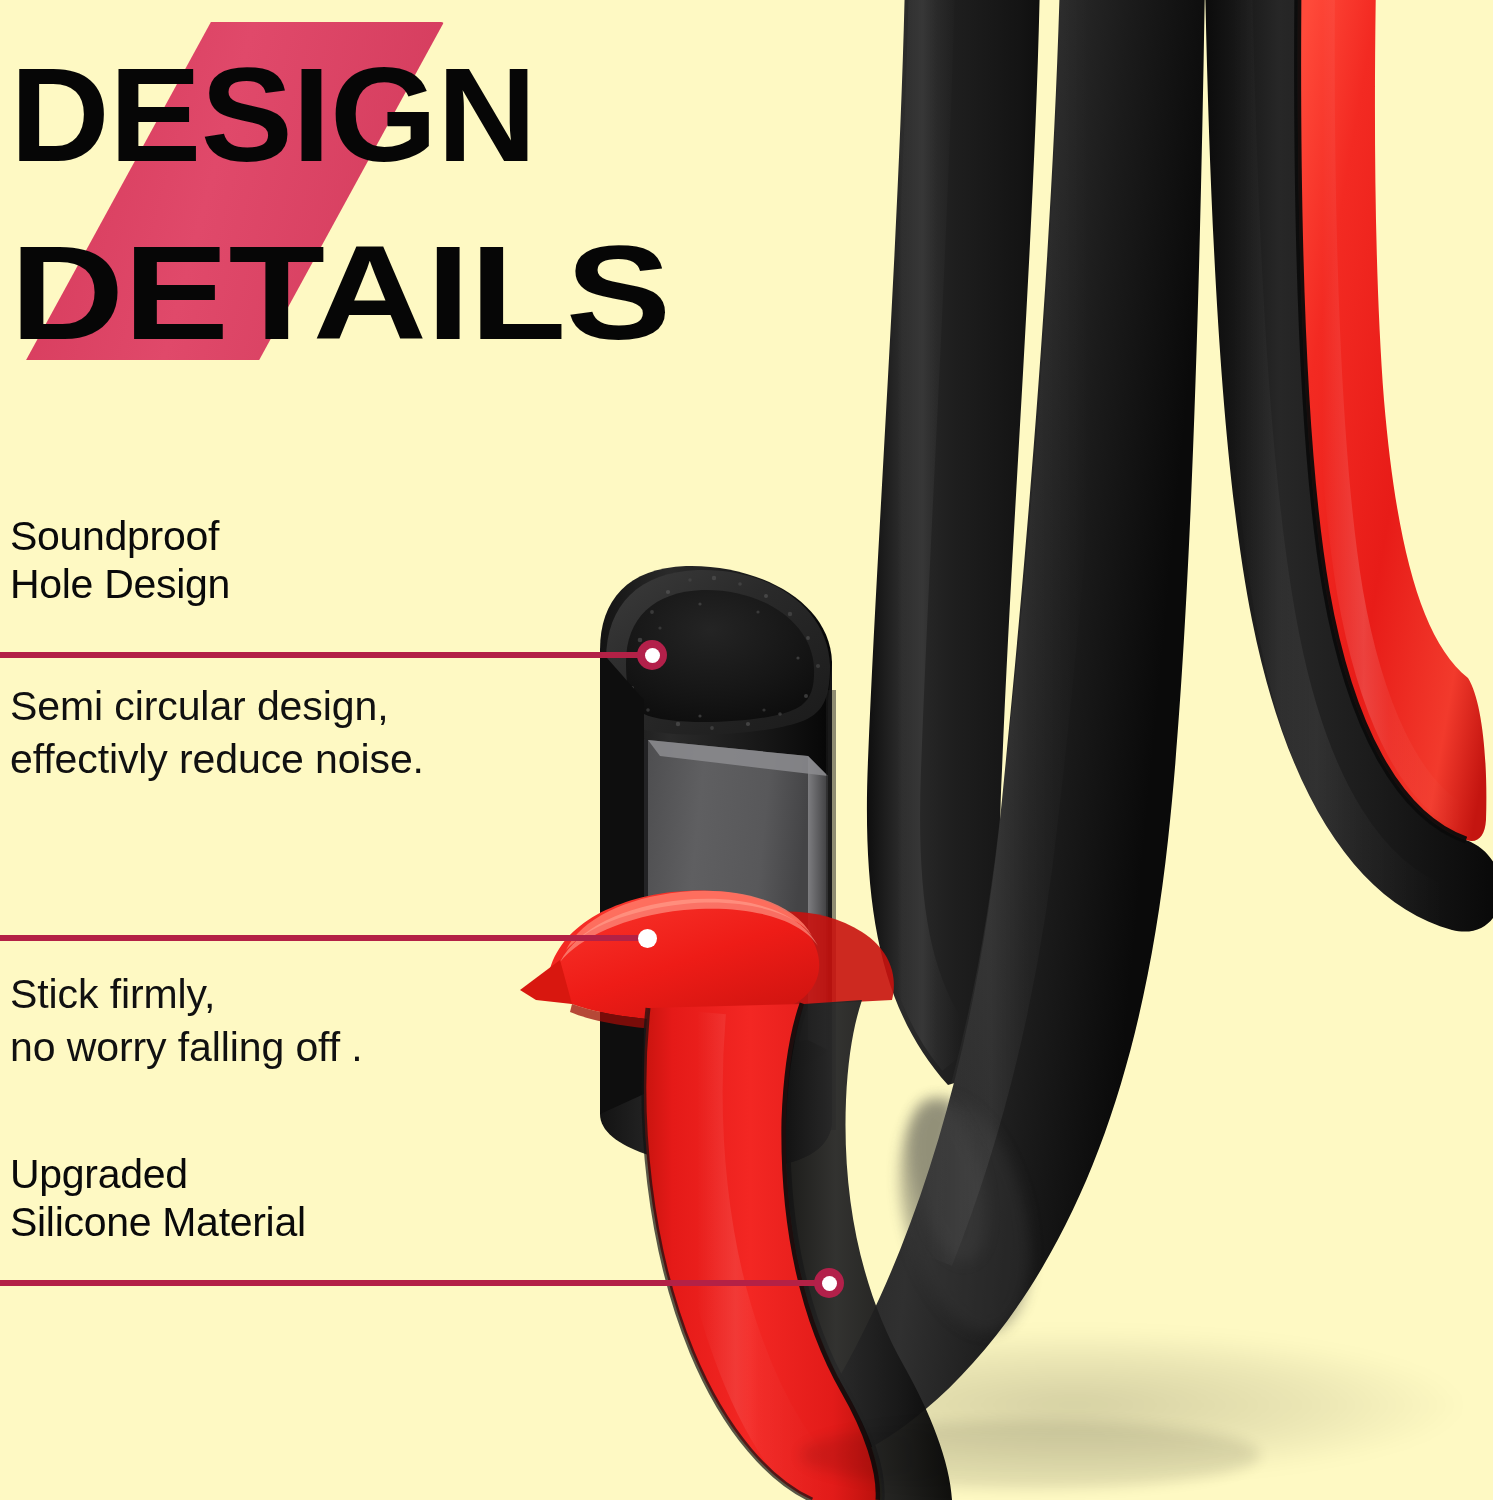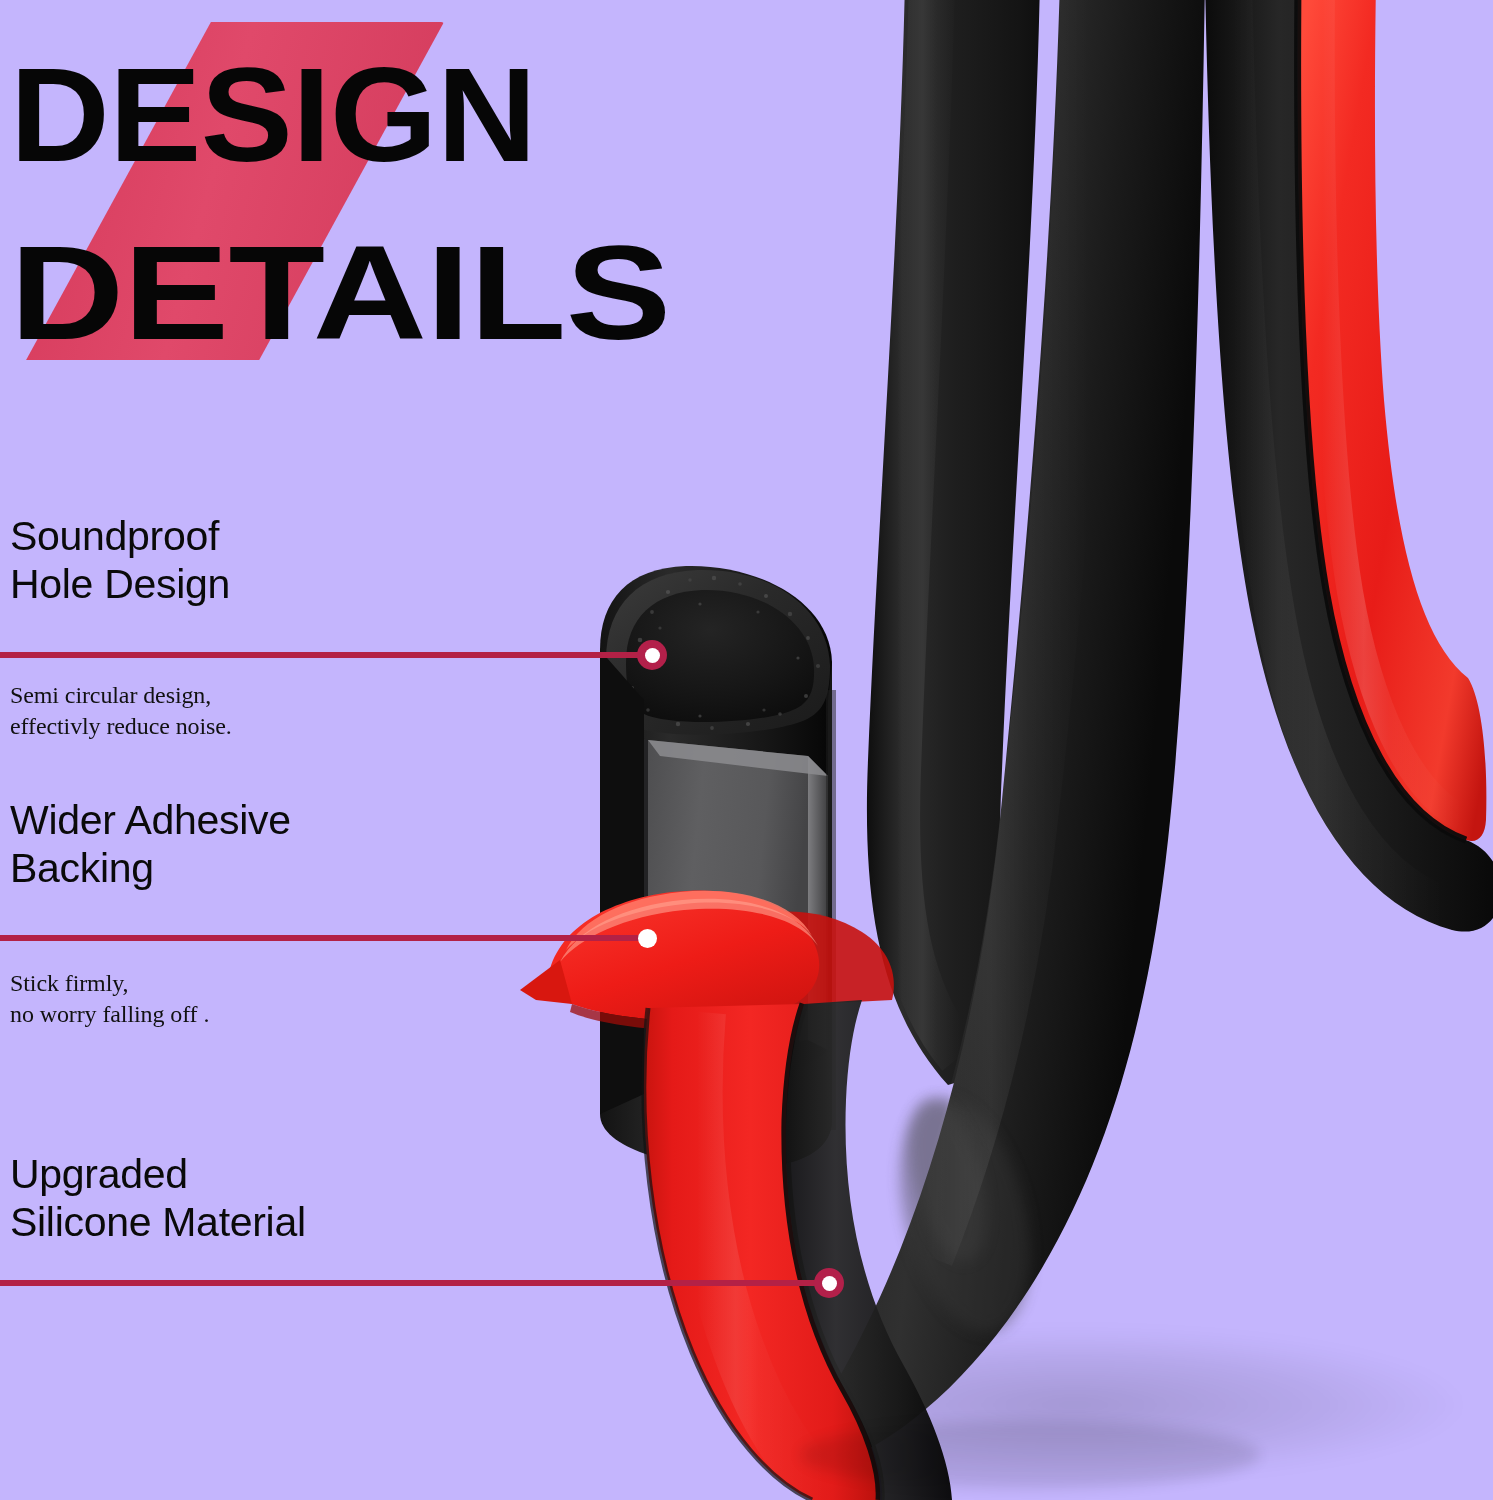"DESIGN" #page { background: #c4b5fd -> #fef9c3 }
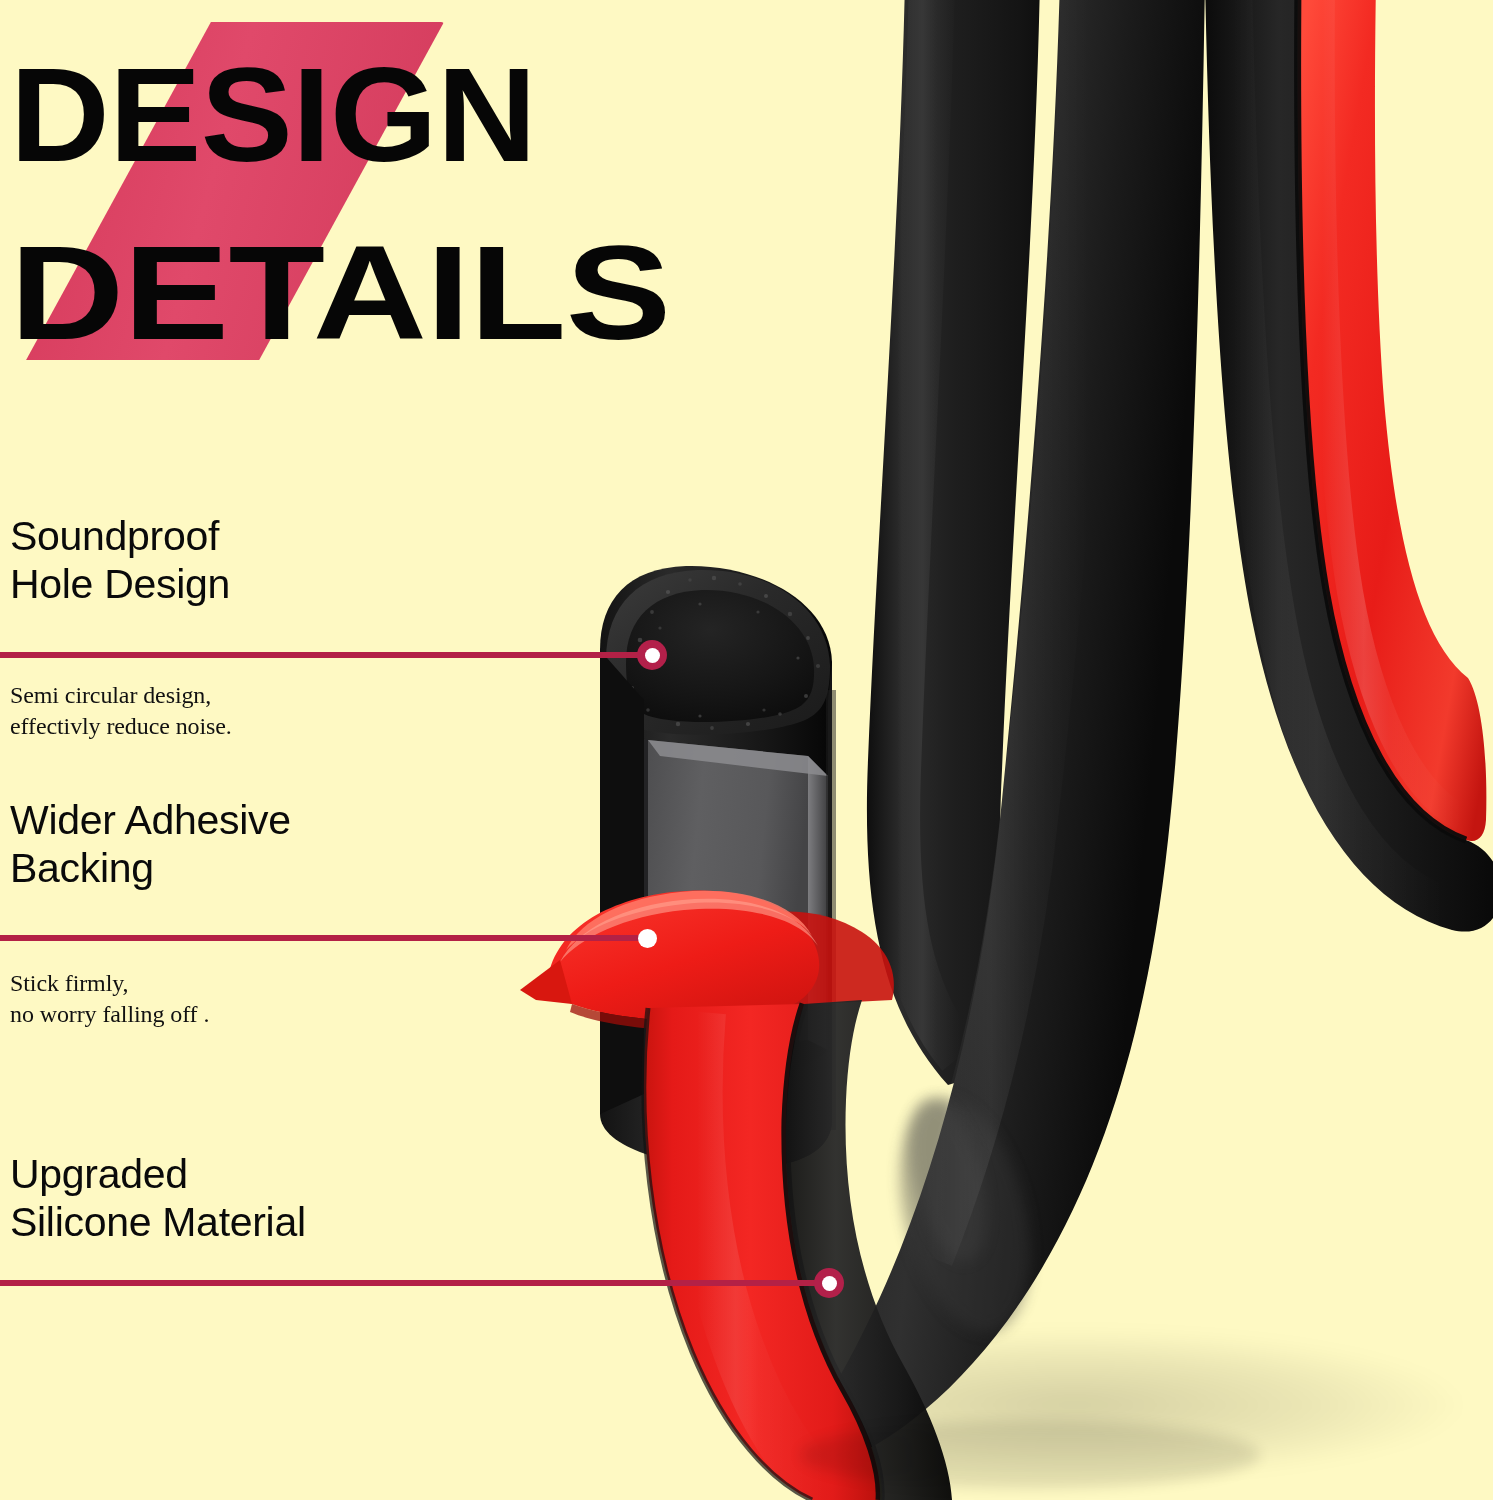"Semi circular design," .feature-body { font-family: Liberation Serif, serif -> none; font-size: 24px -> 41px }
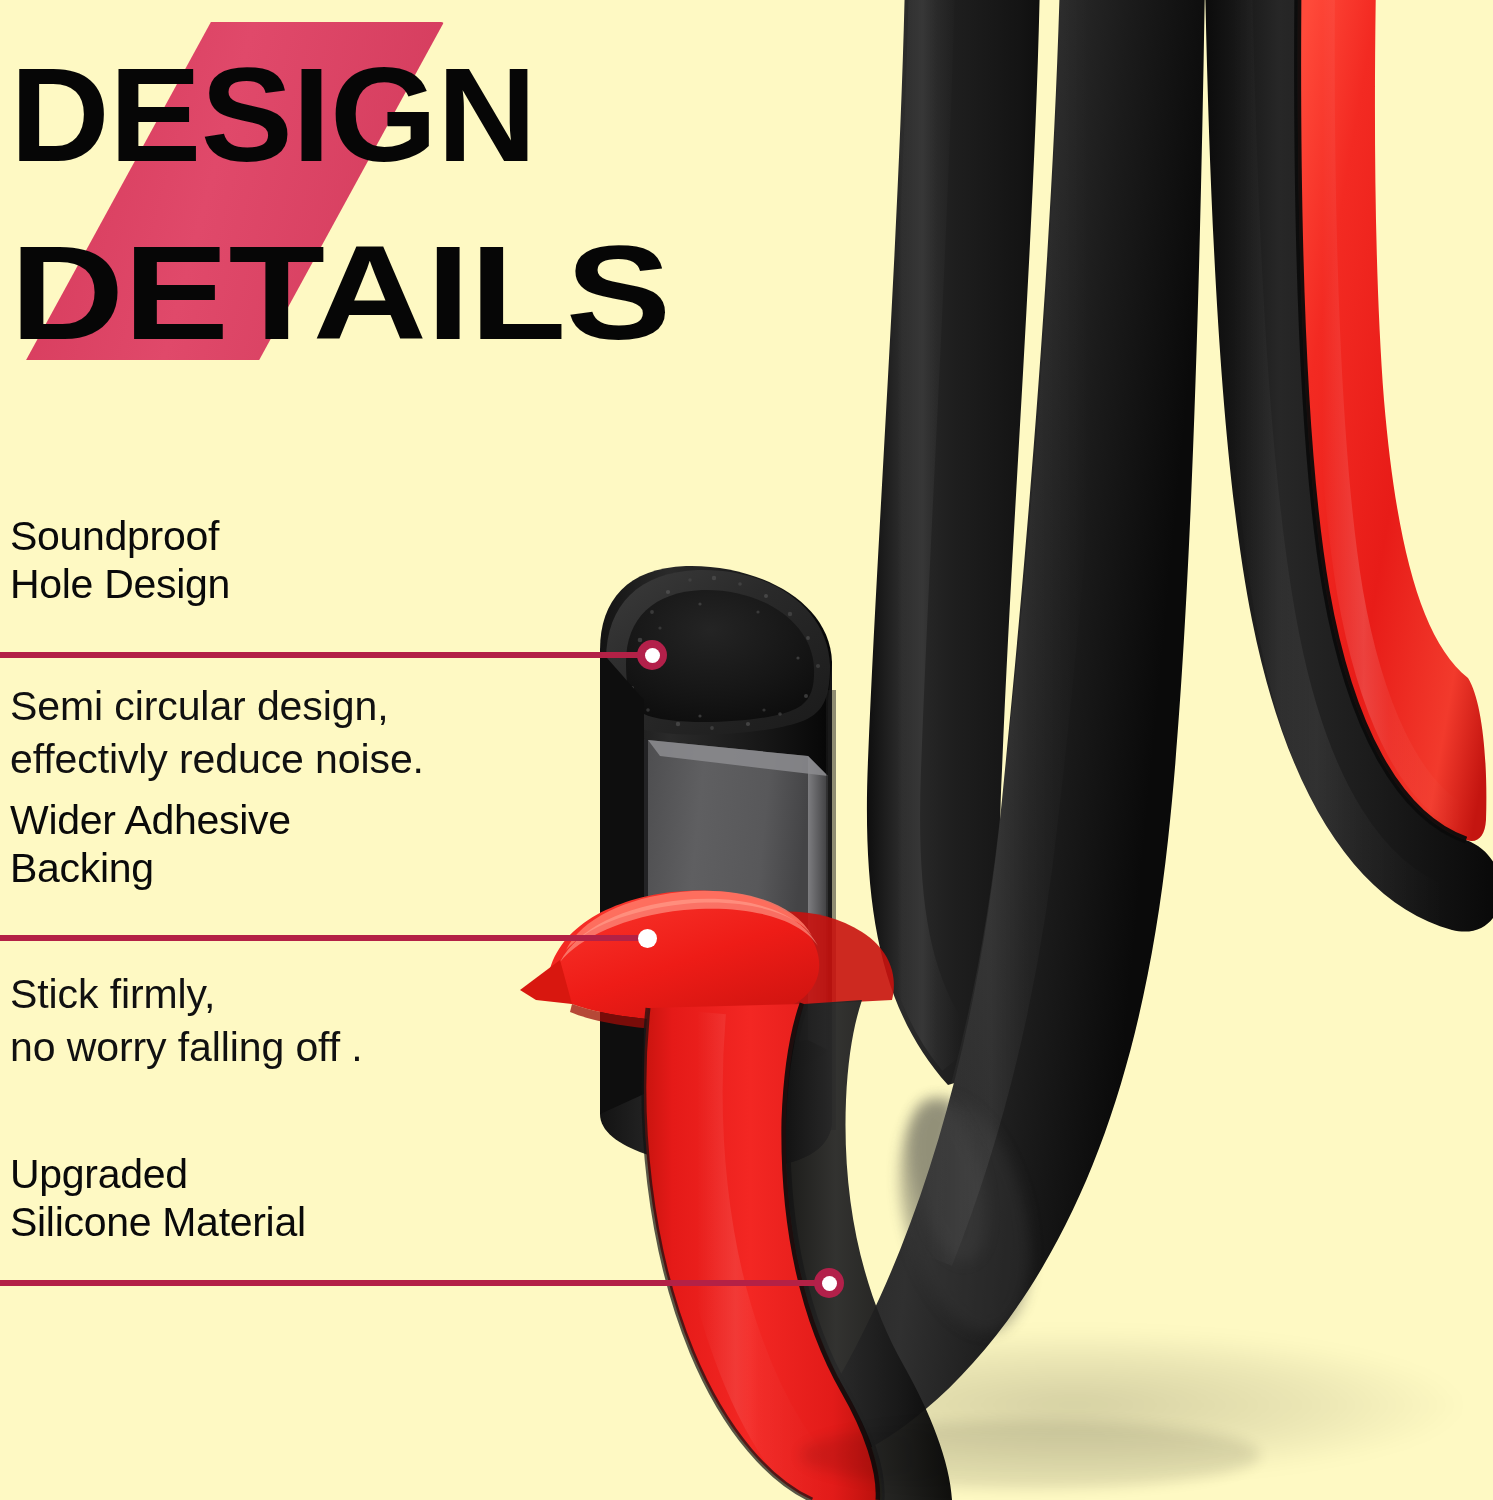"Wider Adhesive" div.feature { html: <div> <div>Wider Adhesive Backing</div> </div> -> none }
